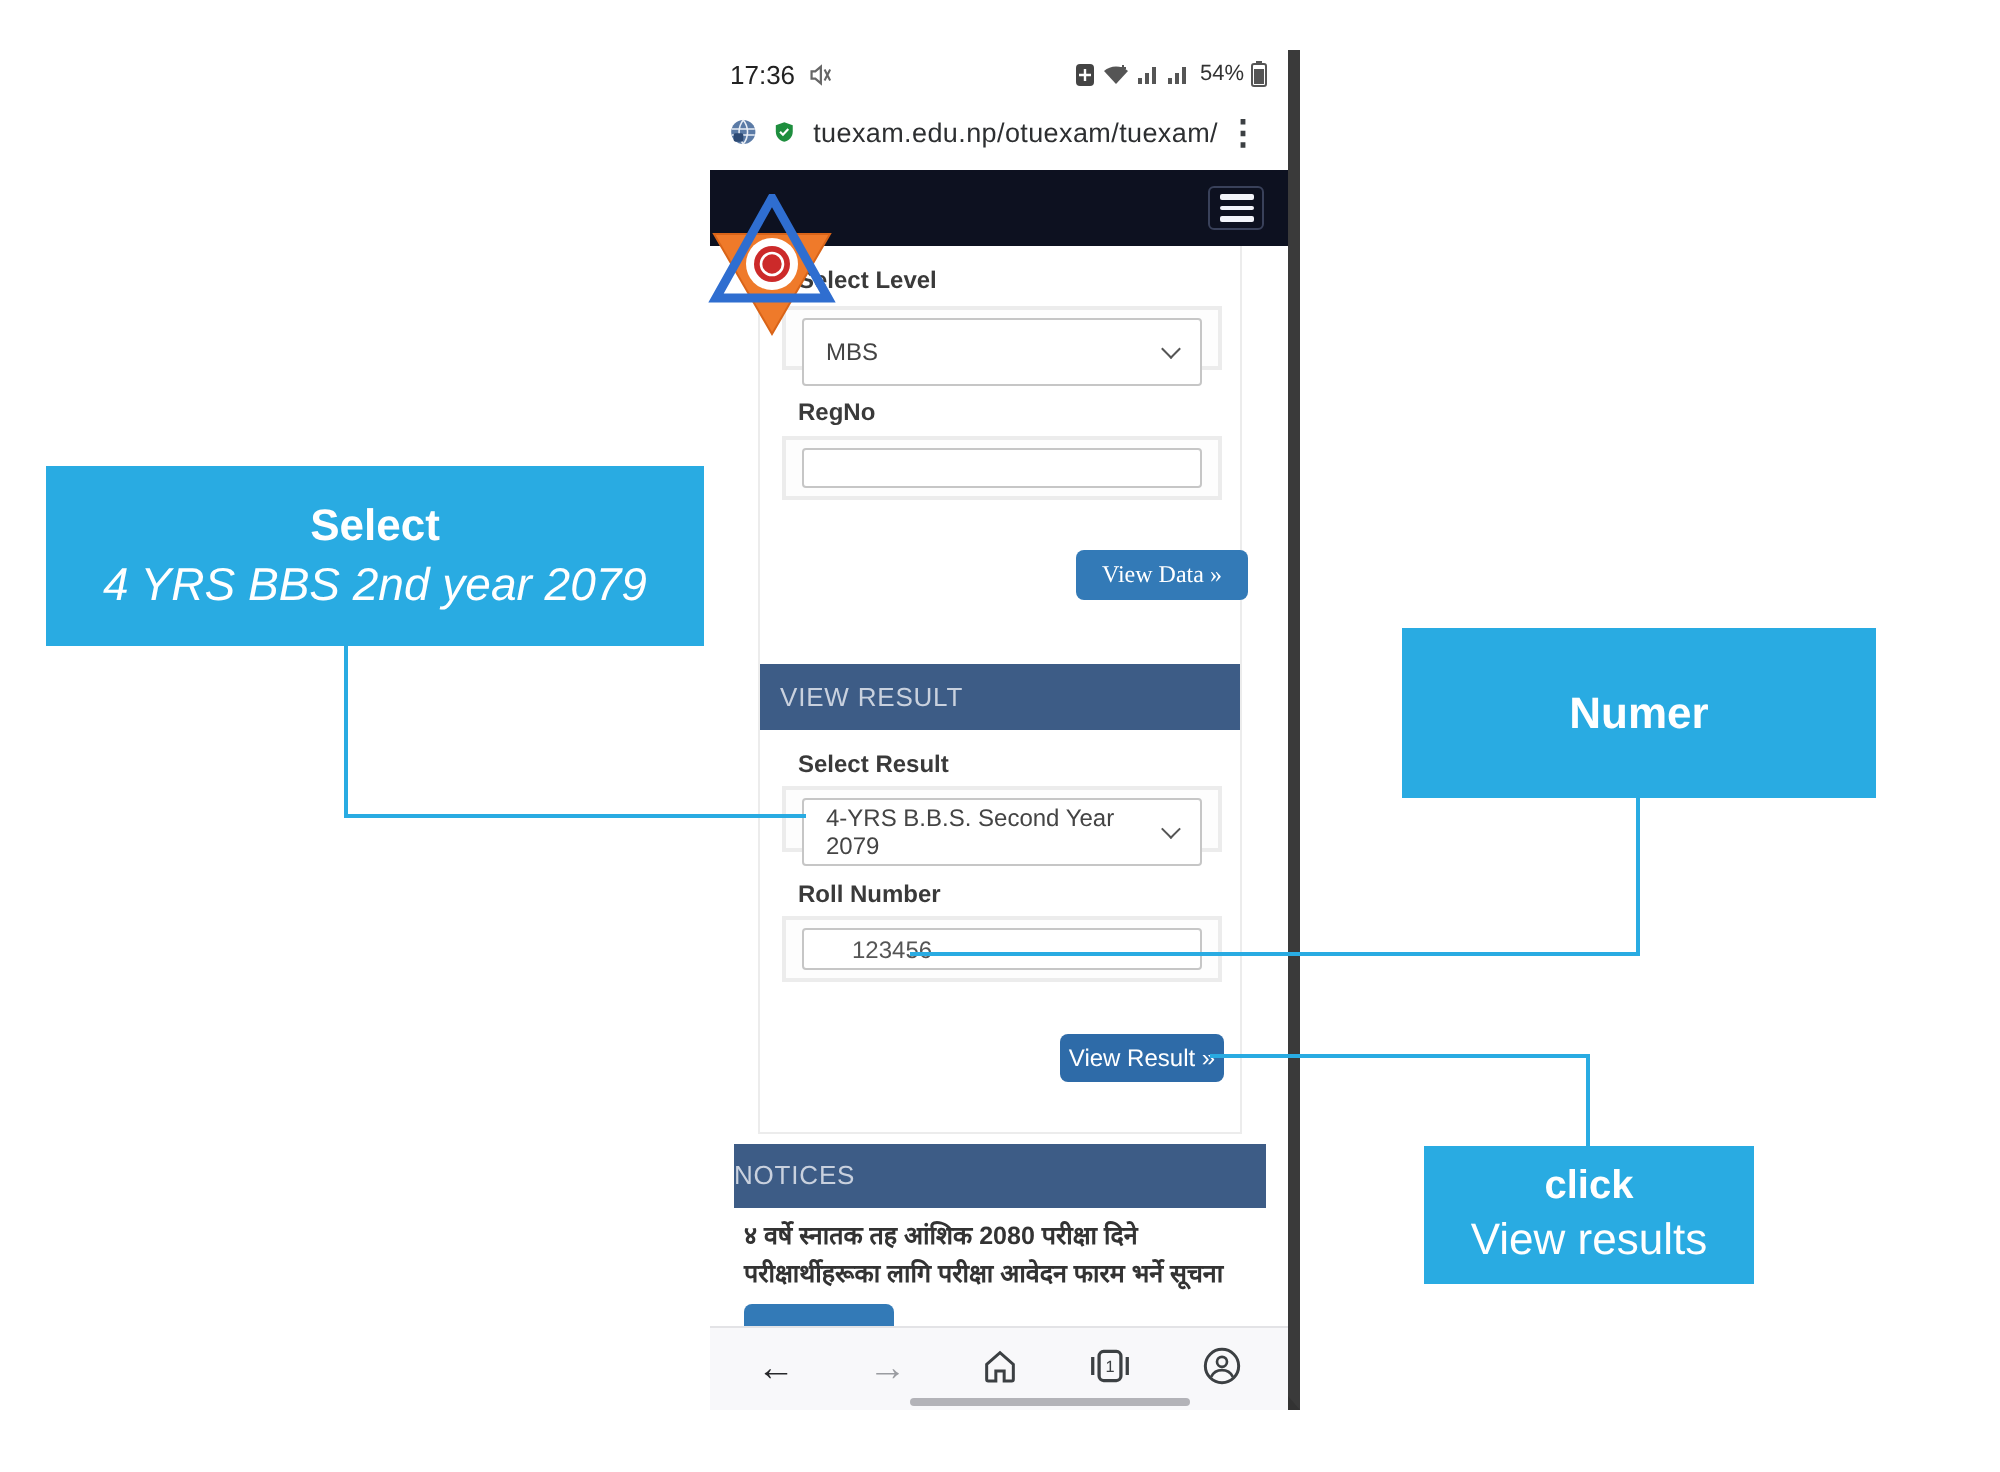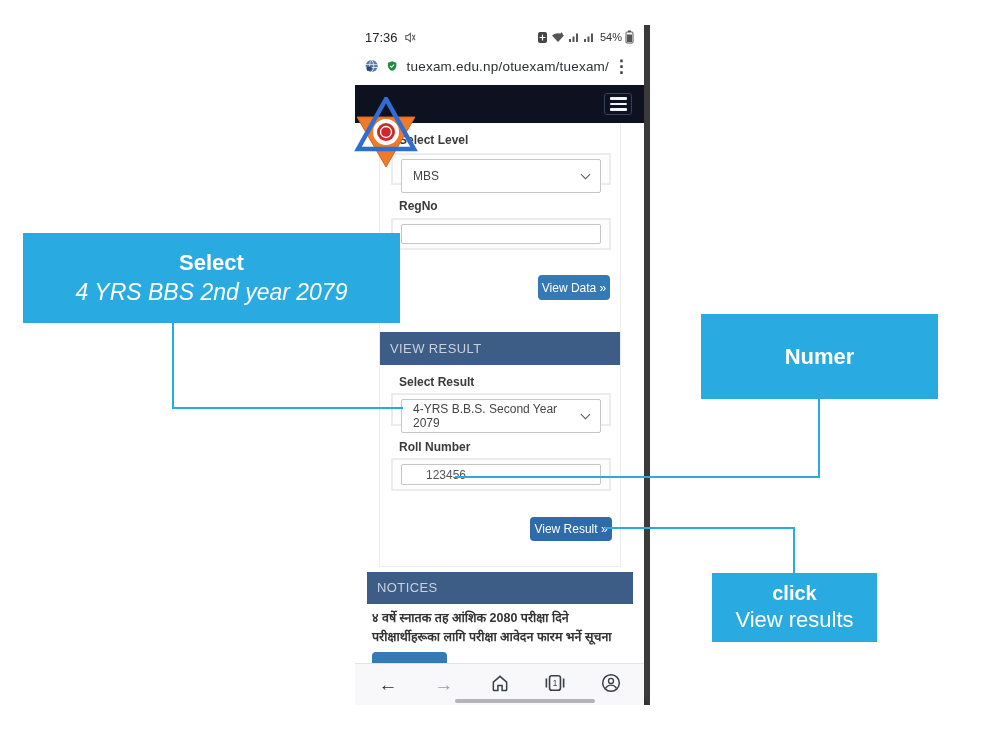"Select" .box-select { width: 377px -> 329px }
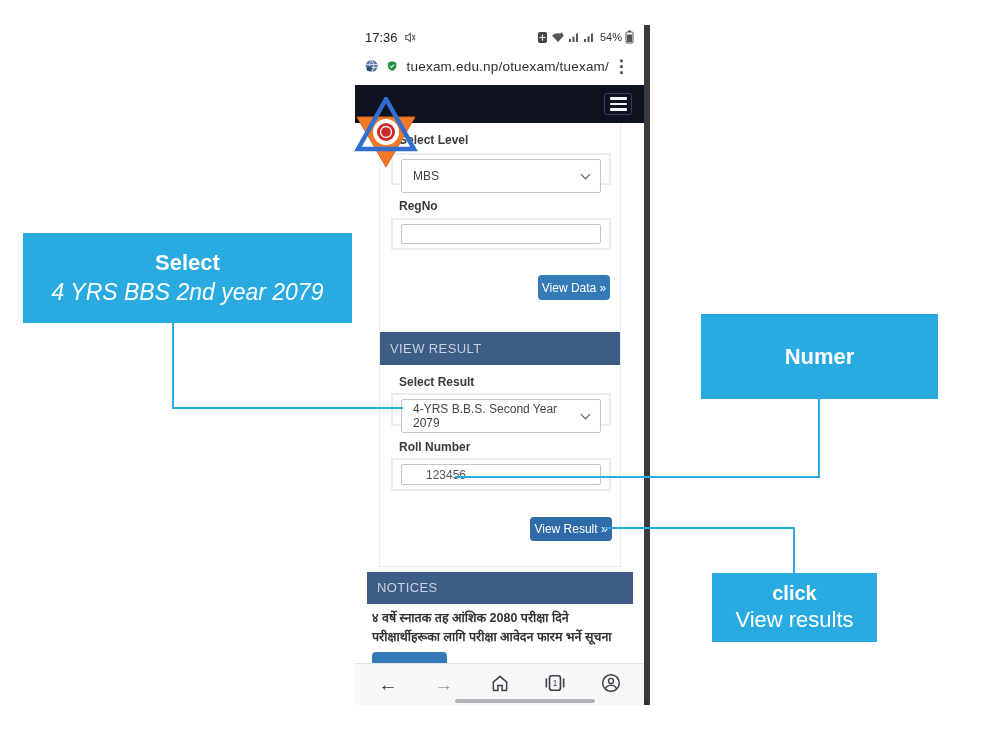"View Data »" .btn-viewdata { font-family: none -> Liberation Serif, serif; width: 72px -> 86px }
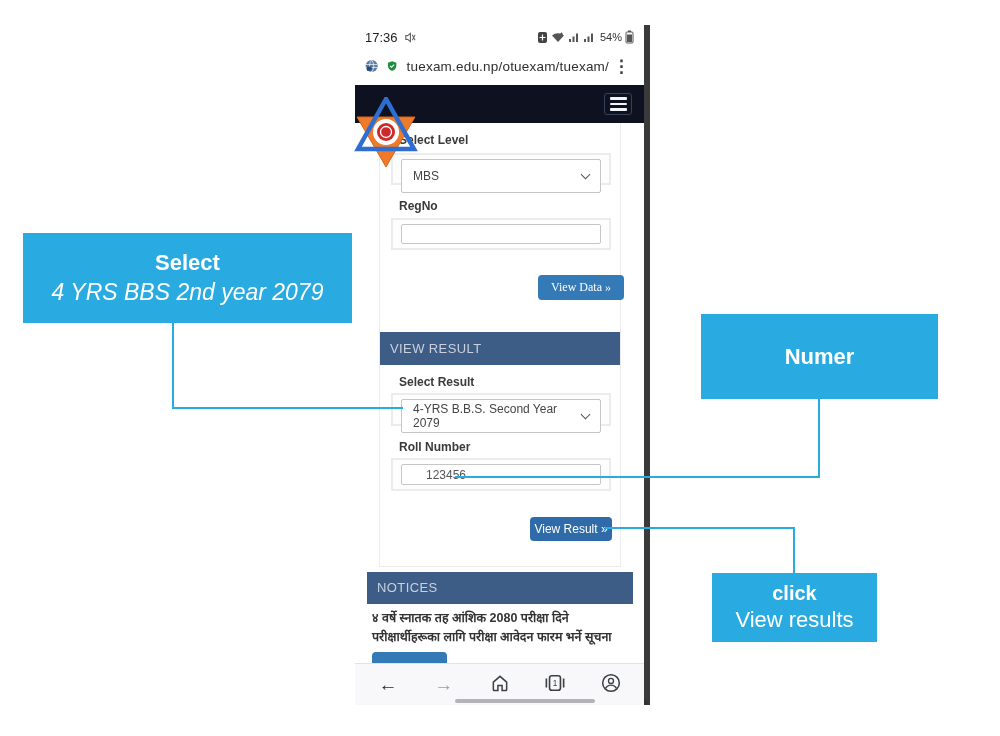"NOTICES" .notices-header { padding-left: 10px -> none }
